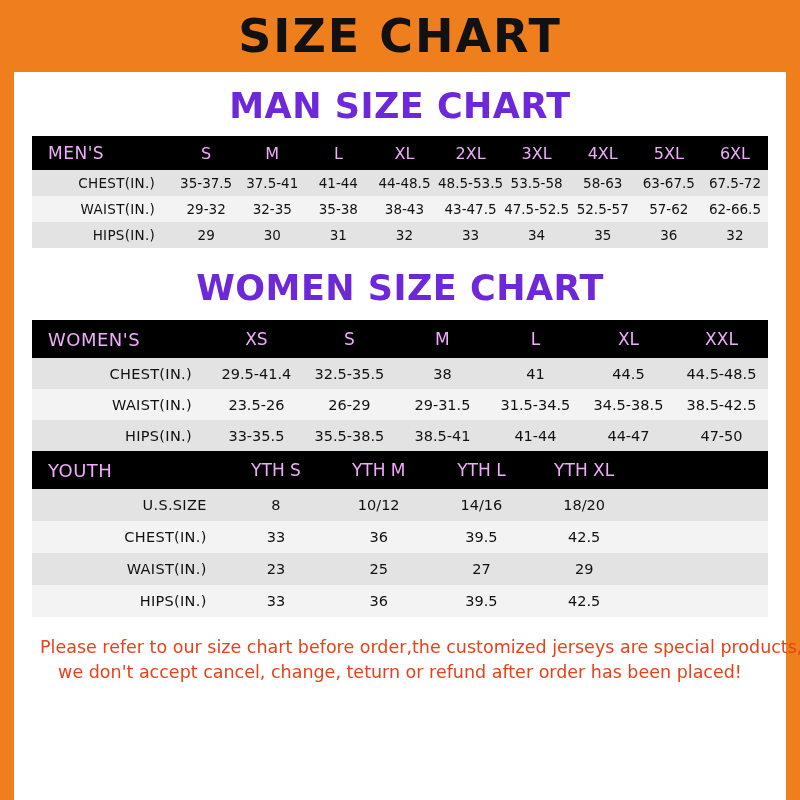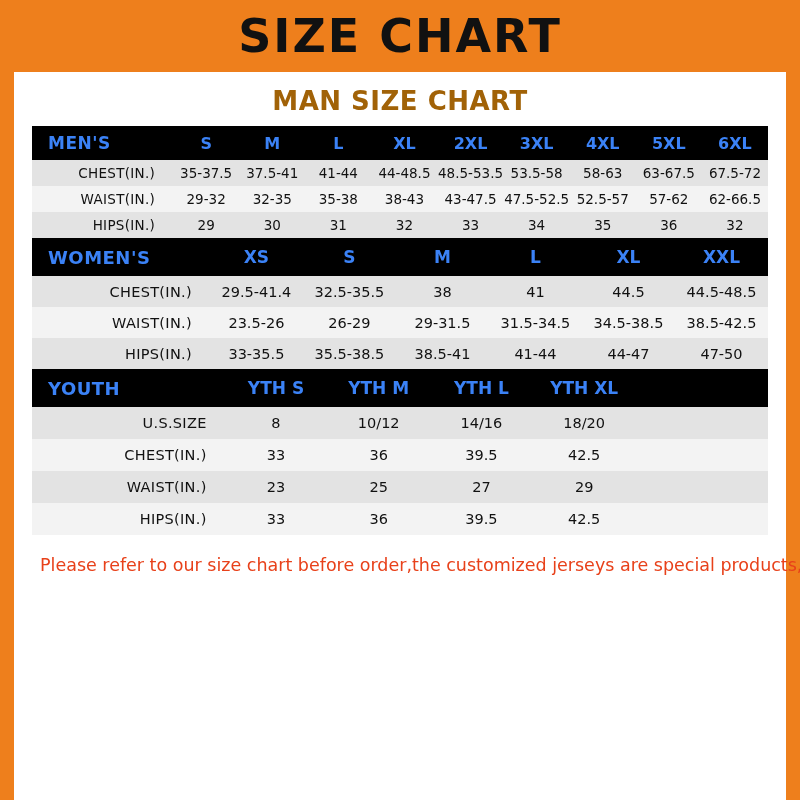"MAN SIZE CHART" .section-title { color: #a16207 -> #6d28d9; font-size: 26px -> 35px }
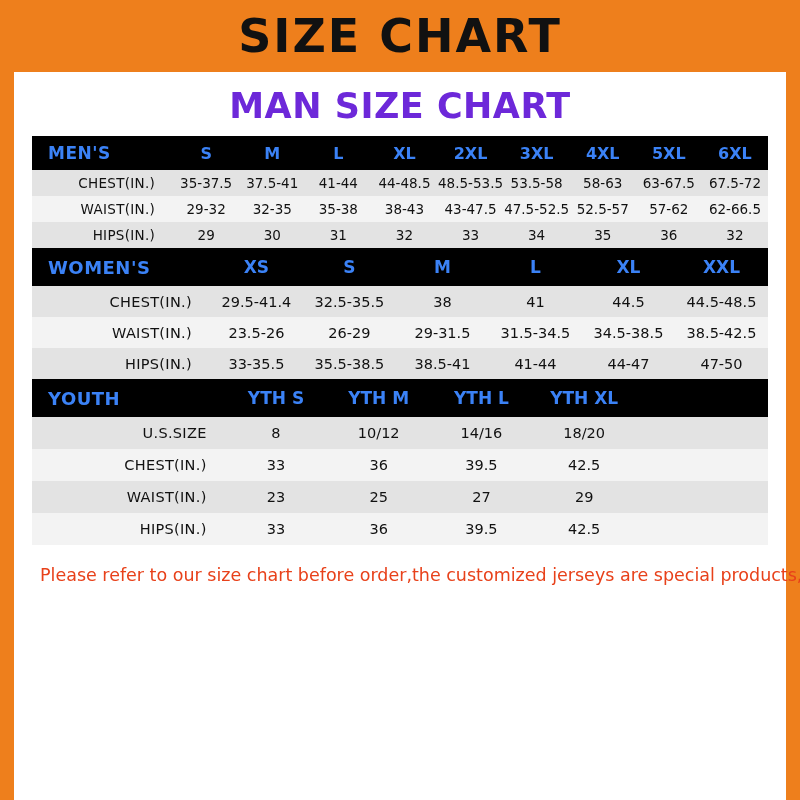"MEN'S" .sizetable thead th { color: #3b82f6 -> #f0abfc; font-weight: bold -> normal }
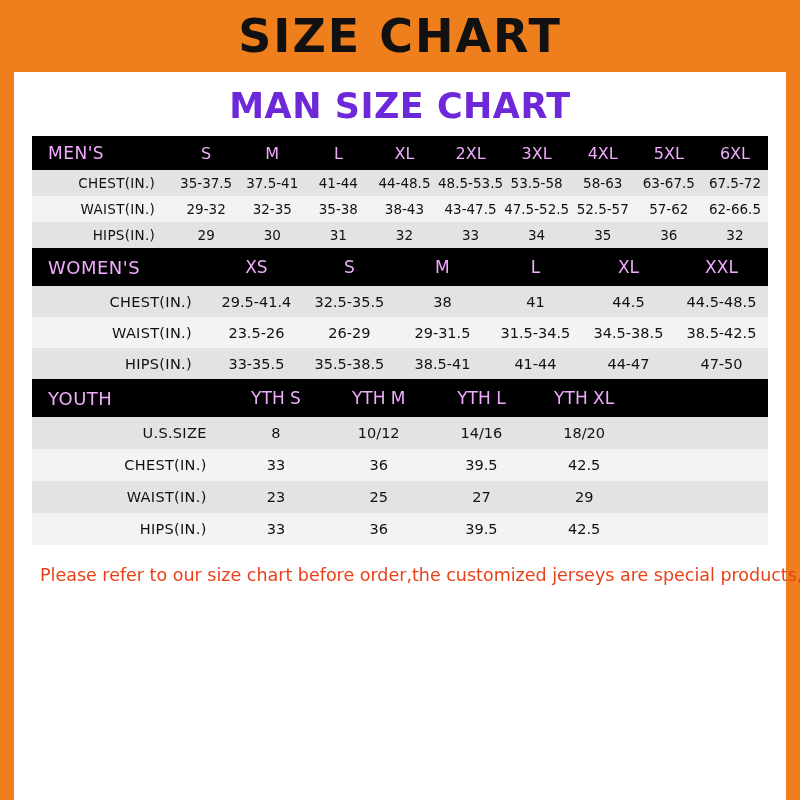"WOMEN SIZE CHART" div.section-title { html: none -> <div>WOMEN SIZE CHART</div> }
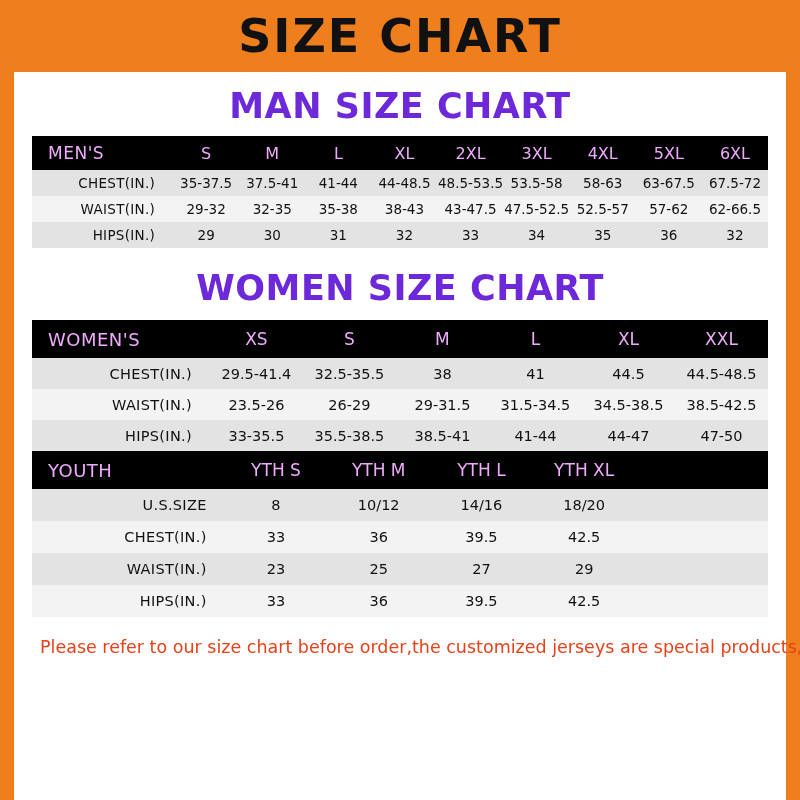"we don't accept cancel, change," div { html: none -> <div>we don't accept cancel, change, teturn or refund after order has been placed!</div> }
